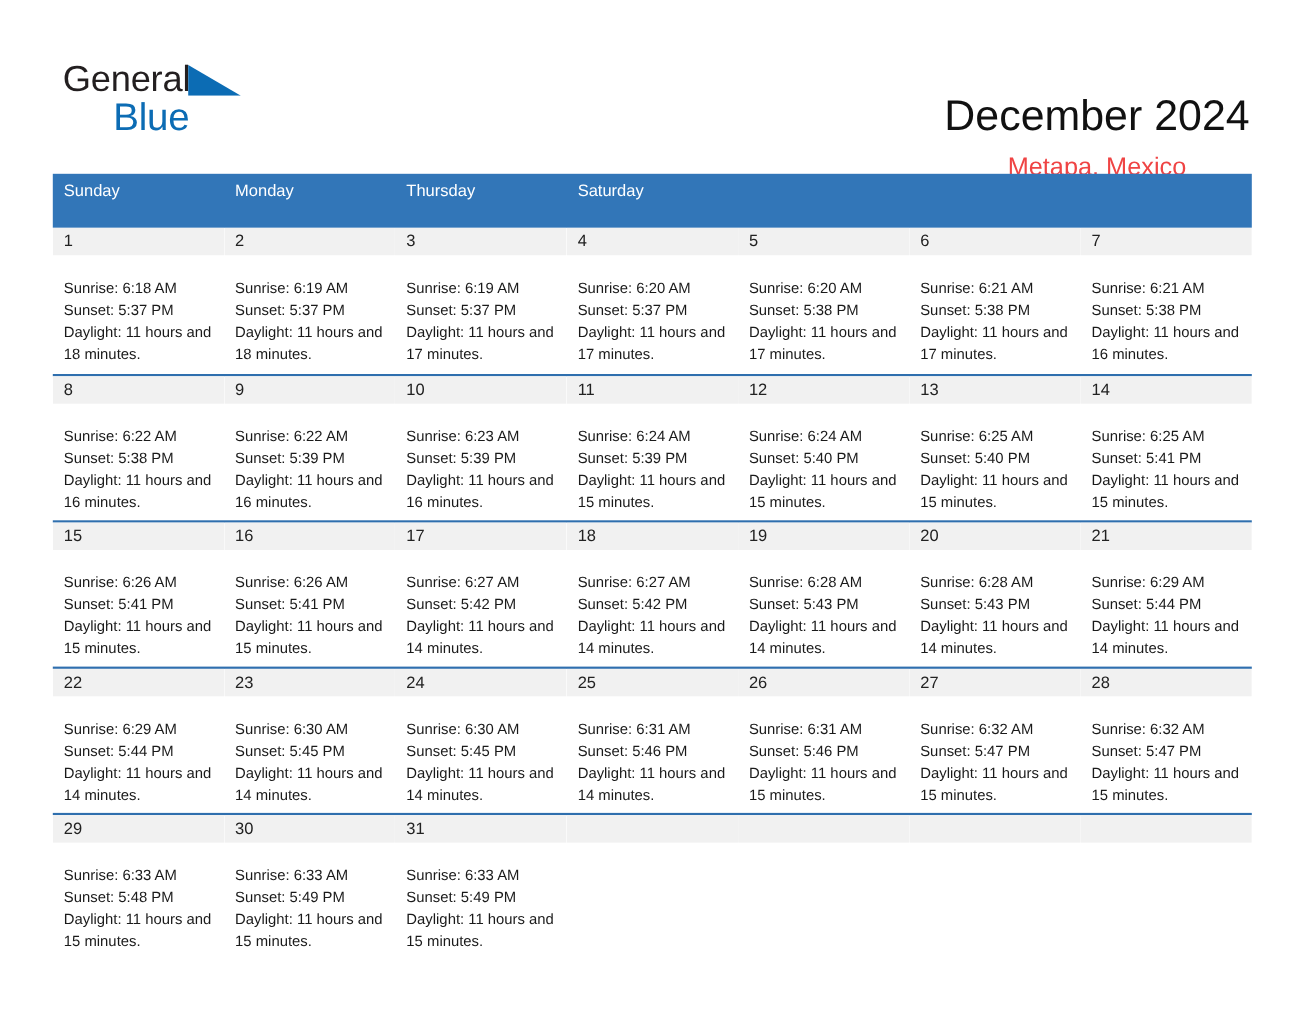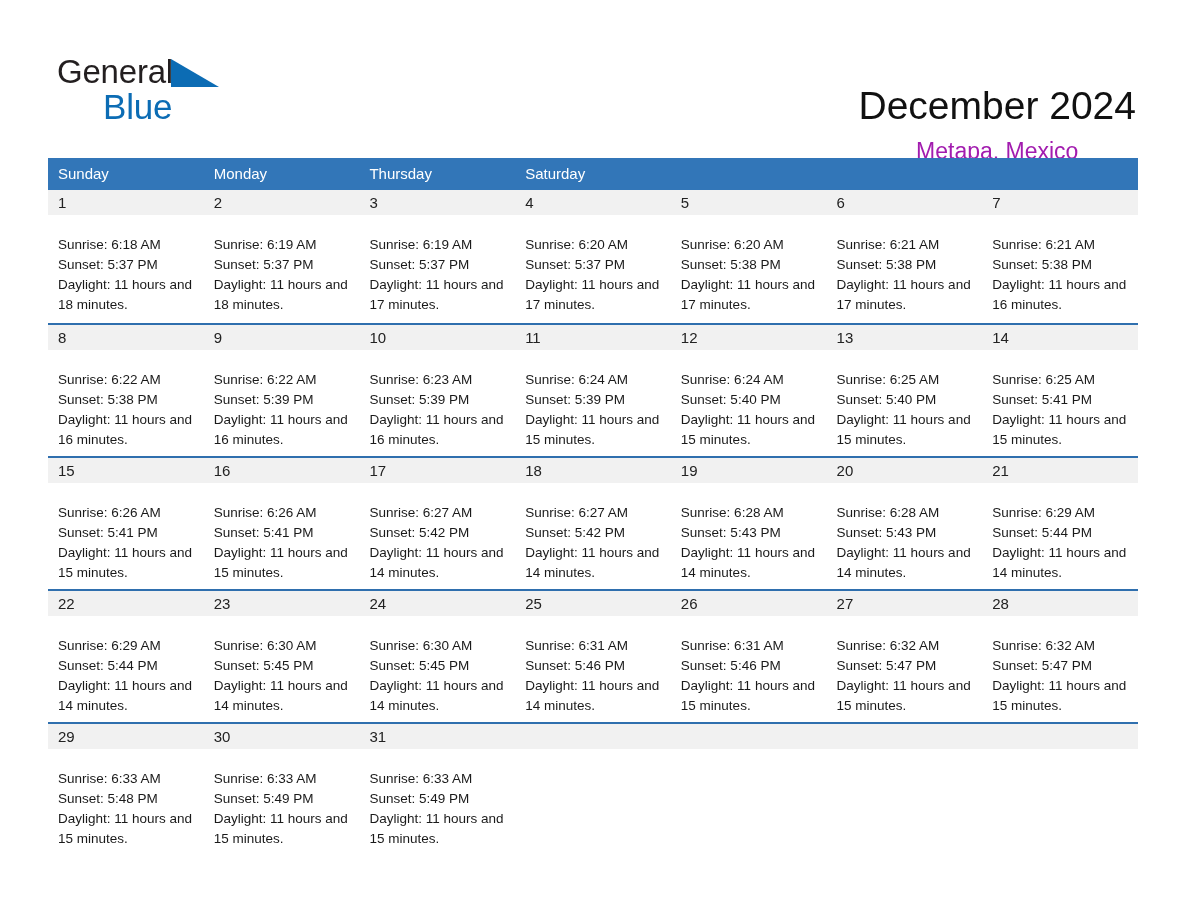"Metapa, Mexico" .cal-subtitle { color: #a21caf -> #ef4444 }
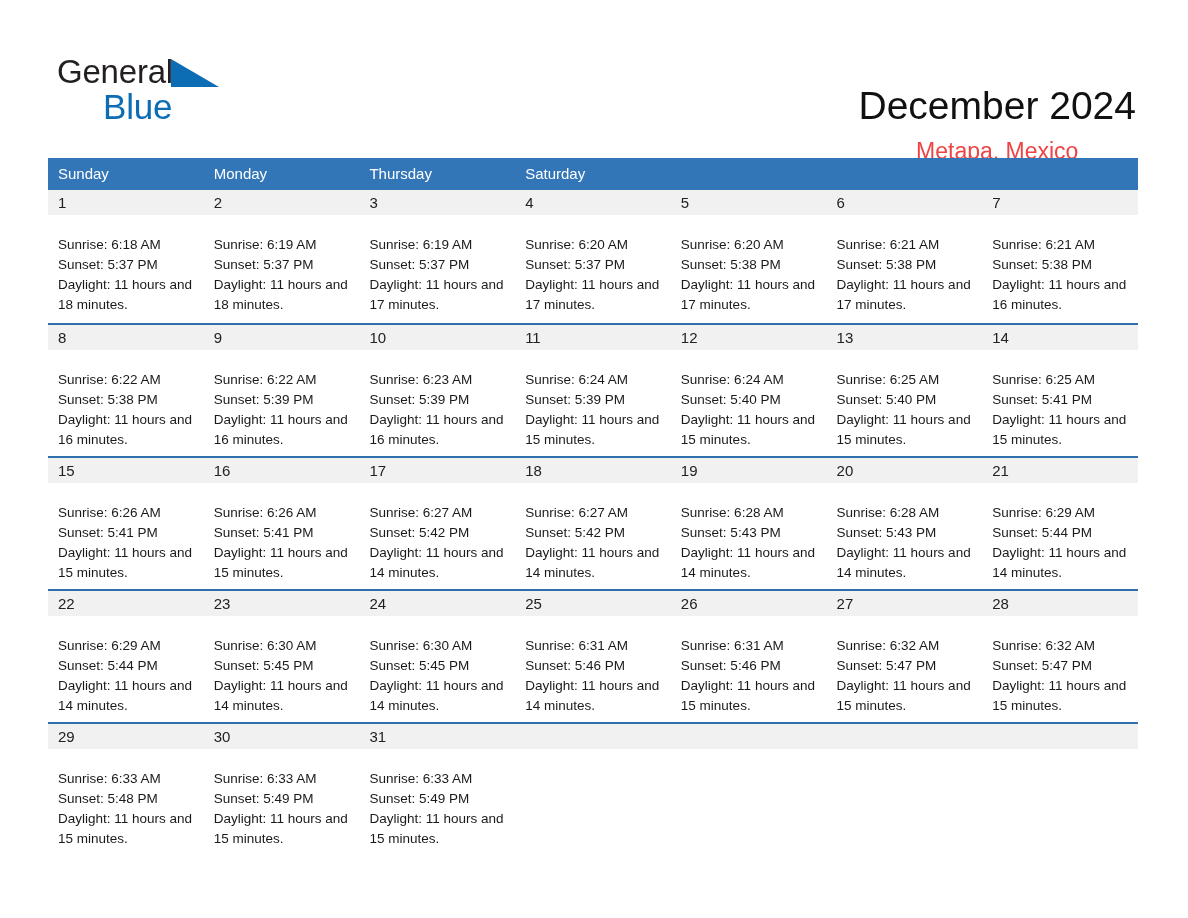"Sunday" .weekdays { height: 32px -> 49px }
